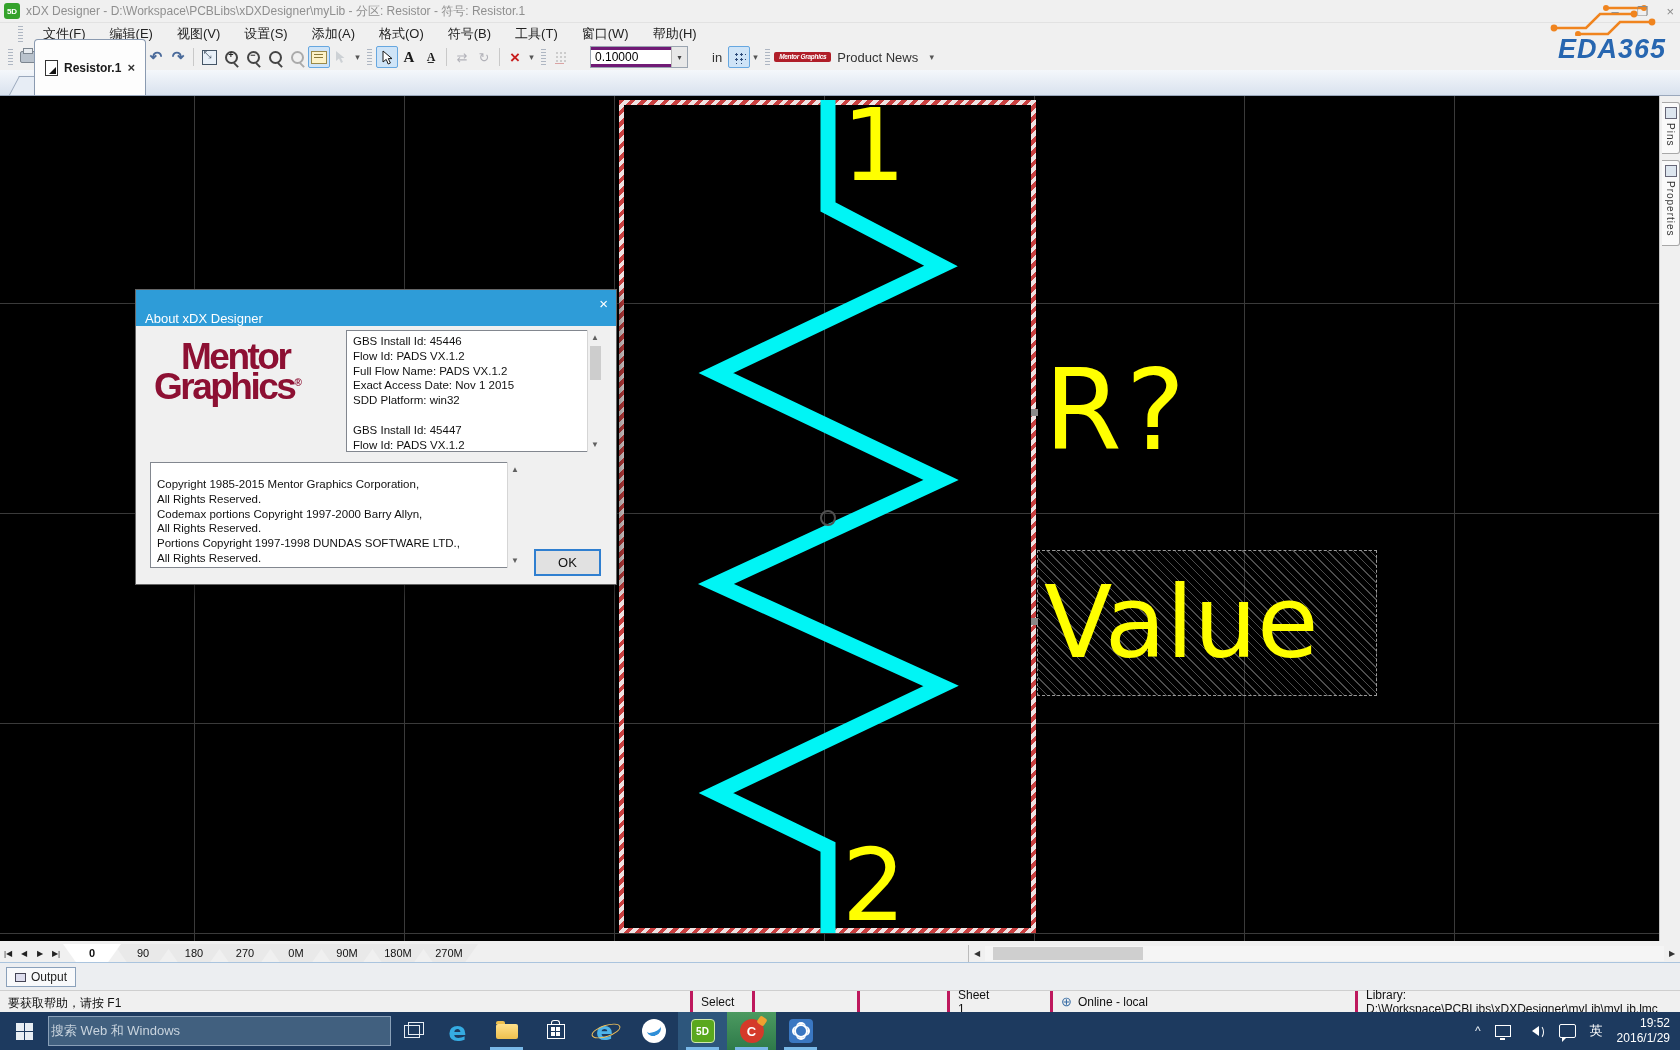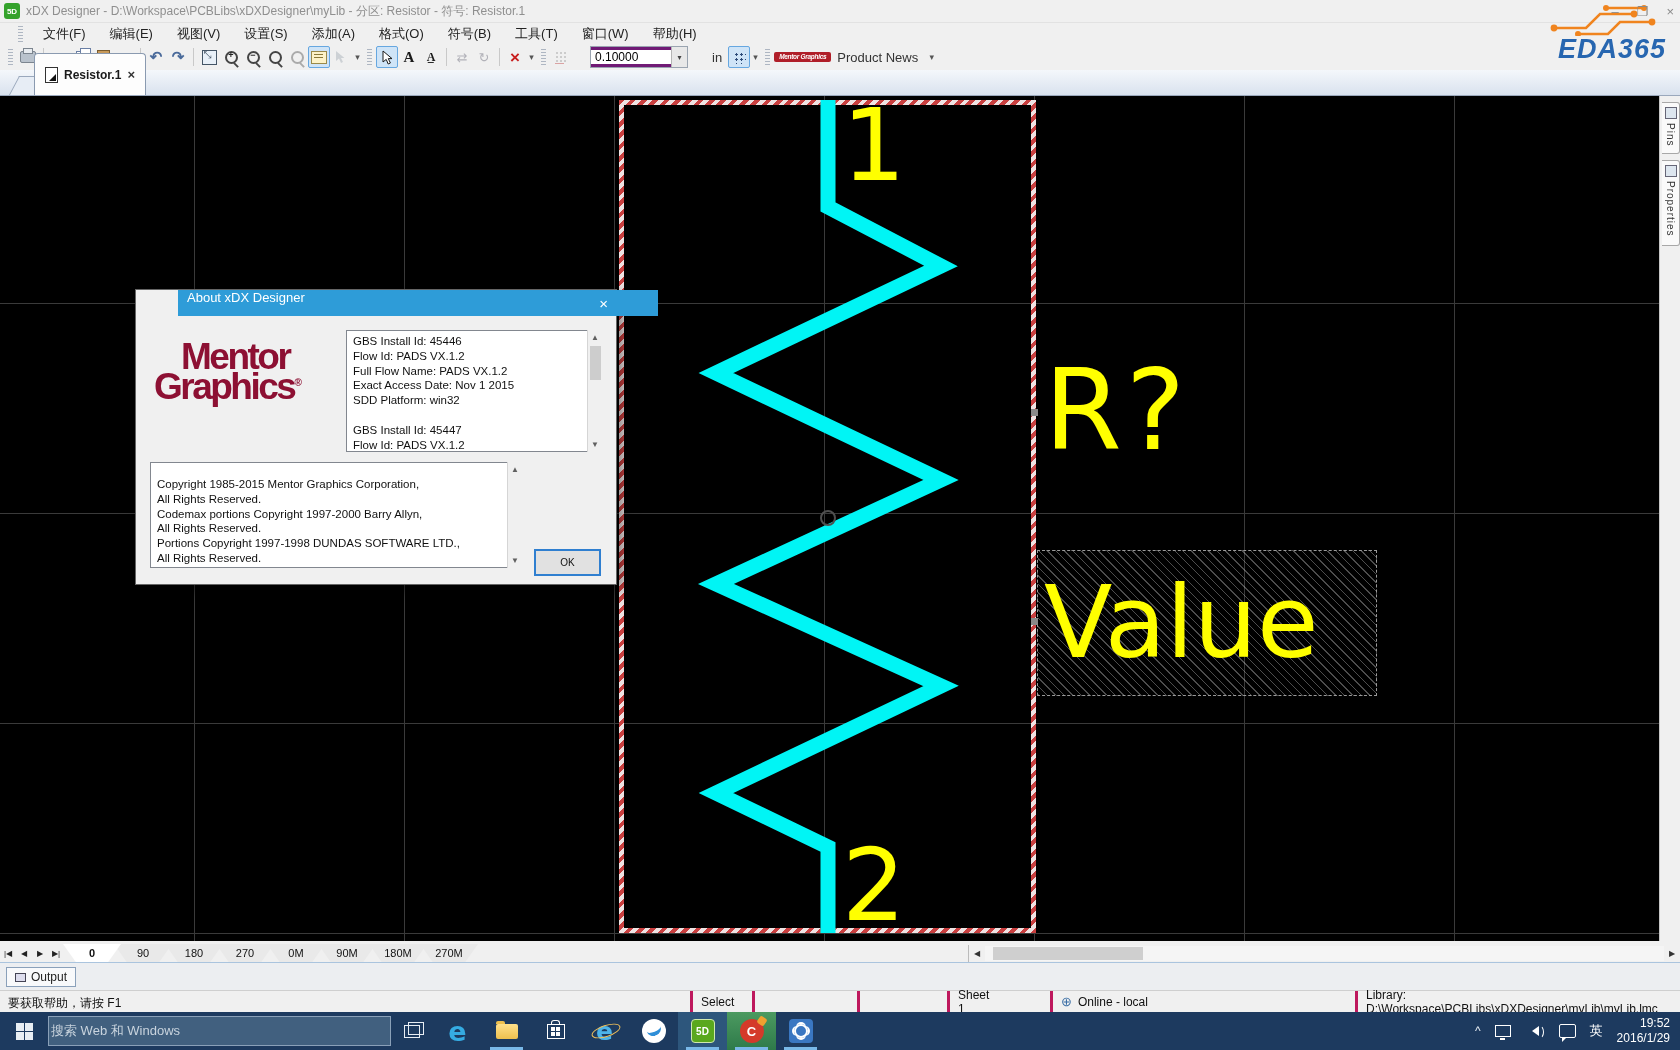"Resistor.1" .doctab { padding: 9px 10px -> 16px 10px }
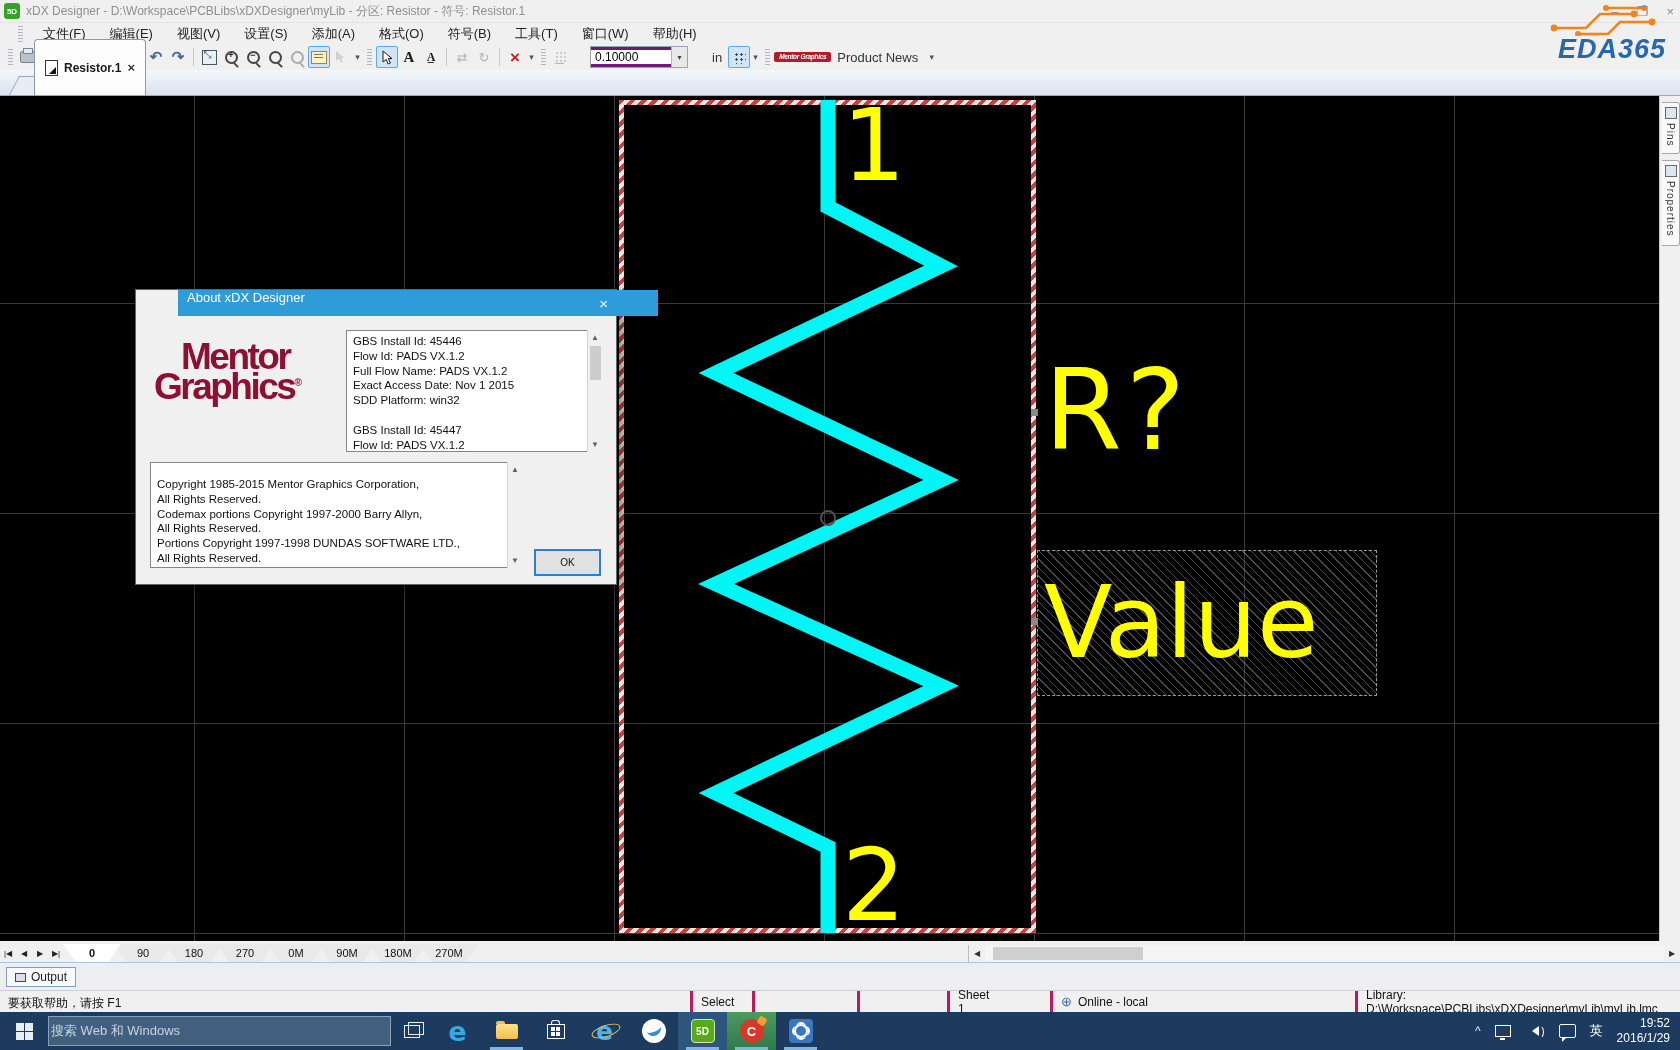"About xDX Designer" .dlg-title { align-items: flex-start -> flex-end; height: 26px -> 36px; margin-left: 42px -> none }
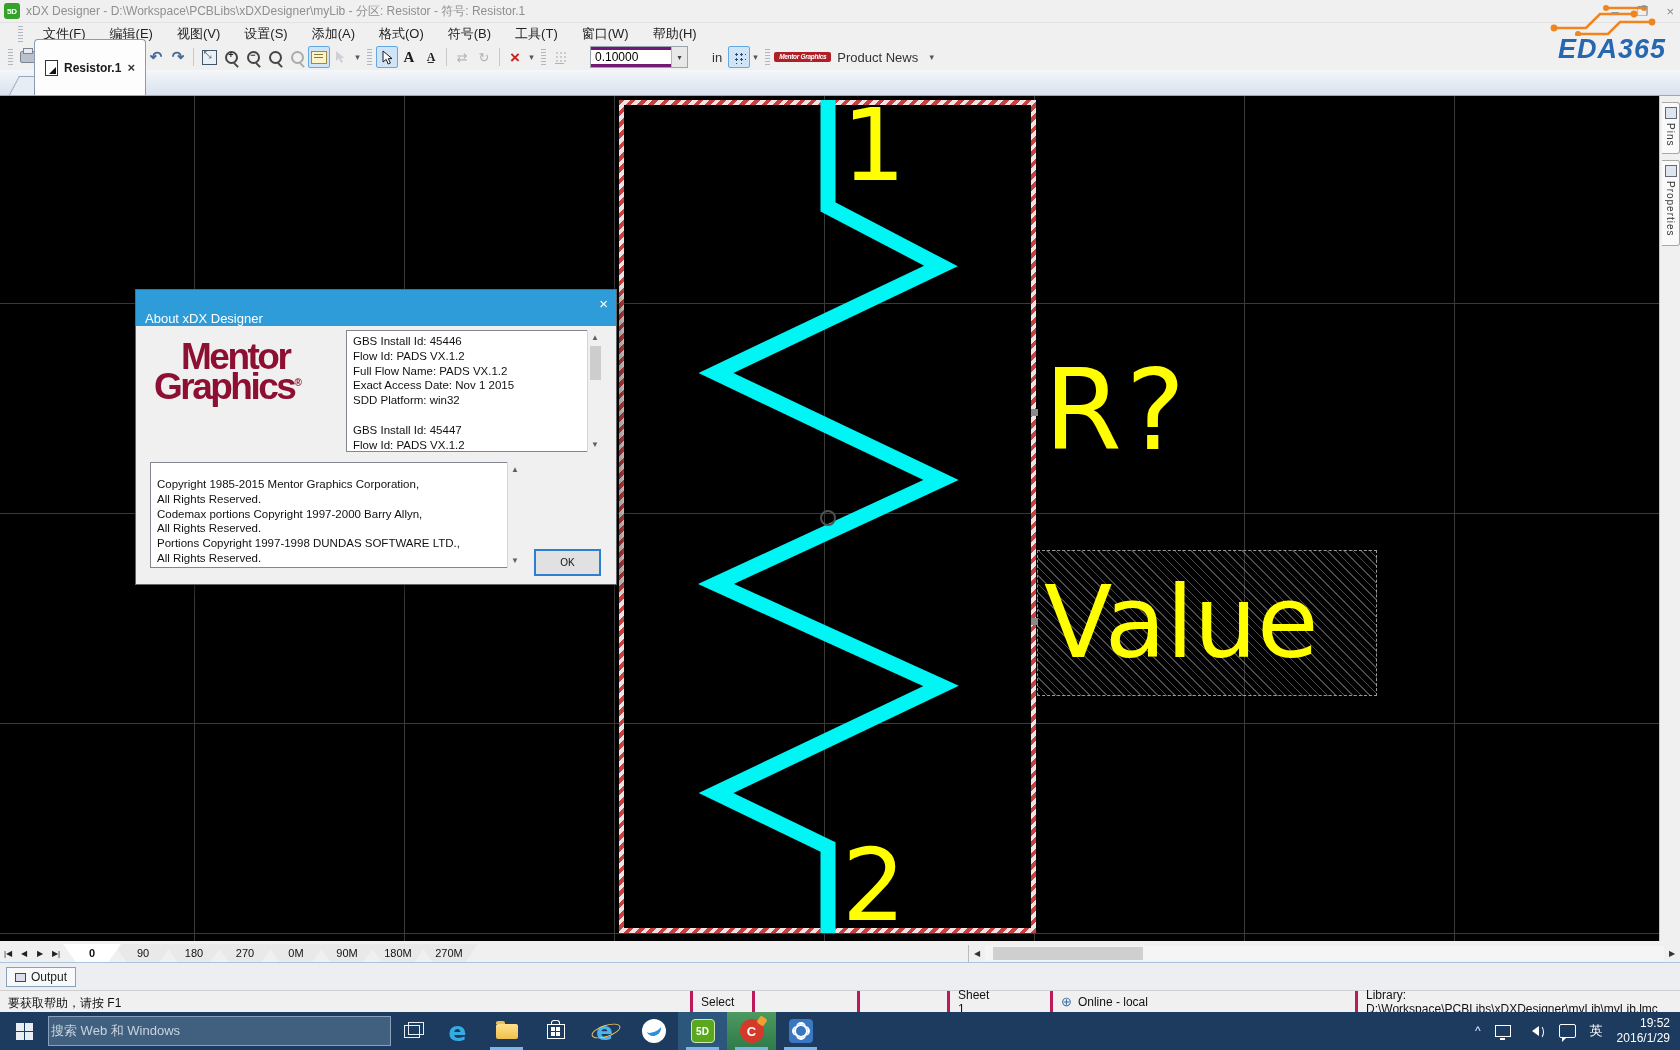"OK" .okbtn { font-size: 10px -> 13px }
